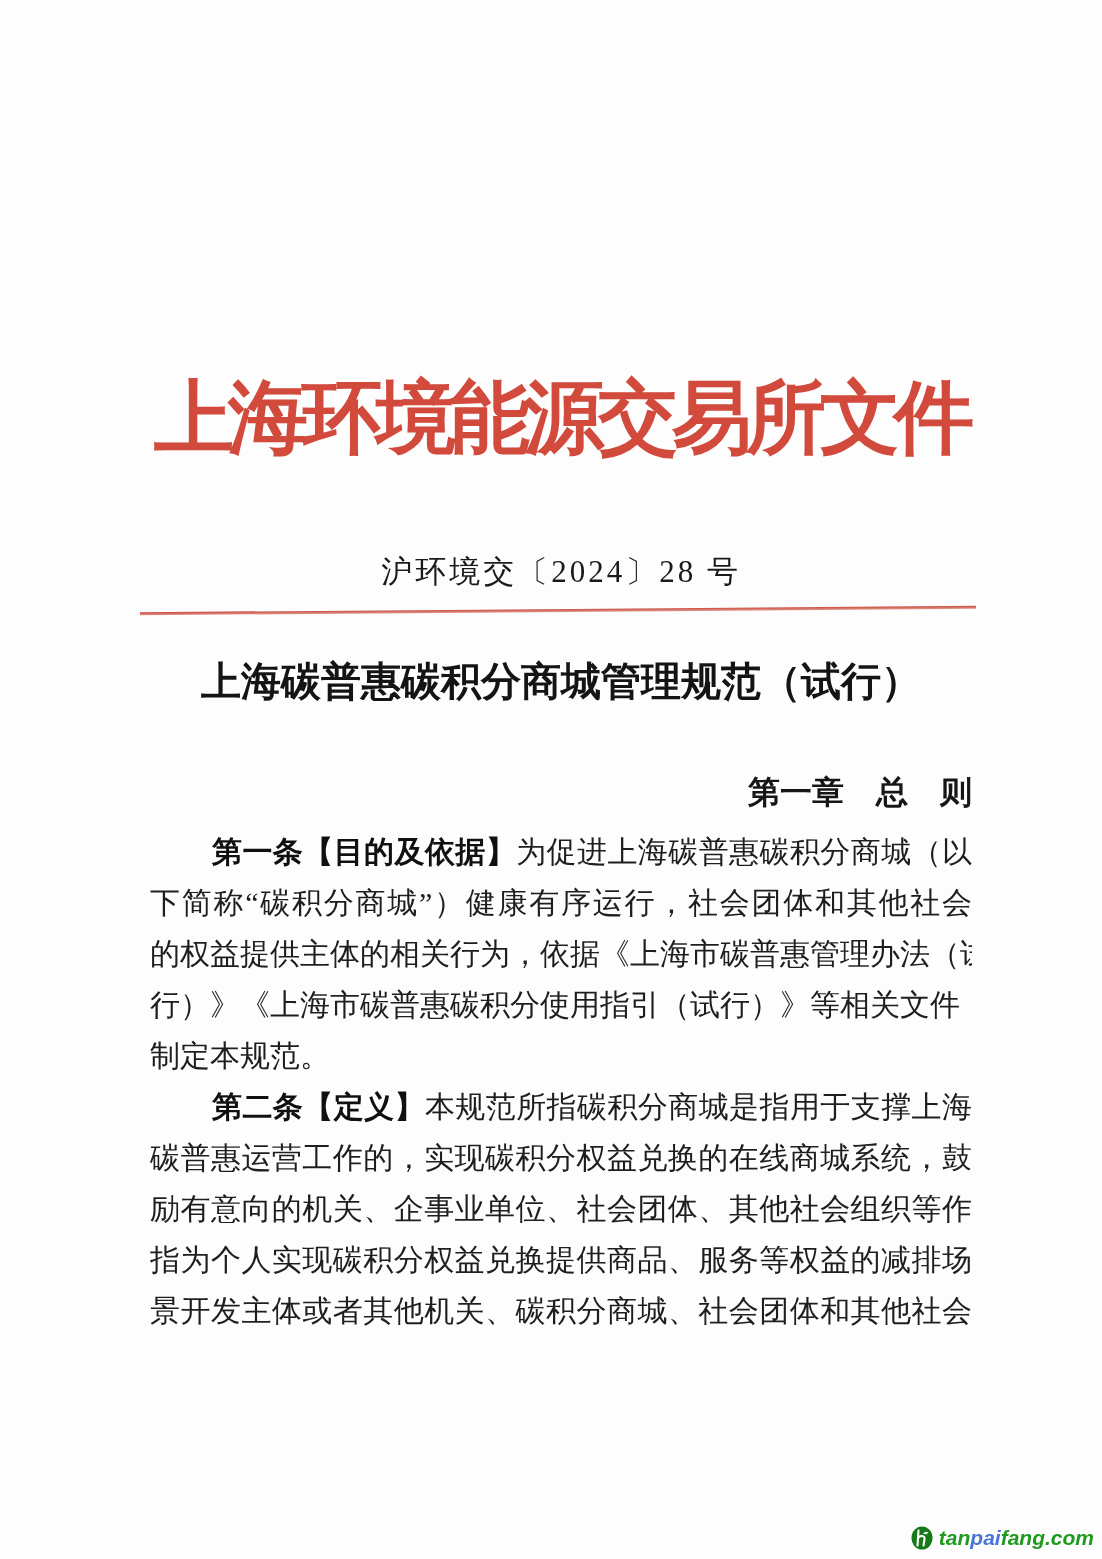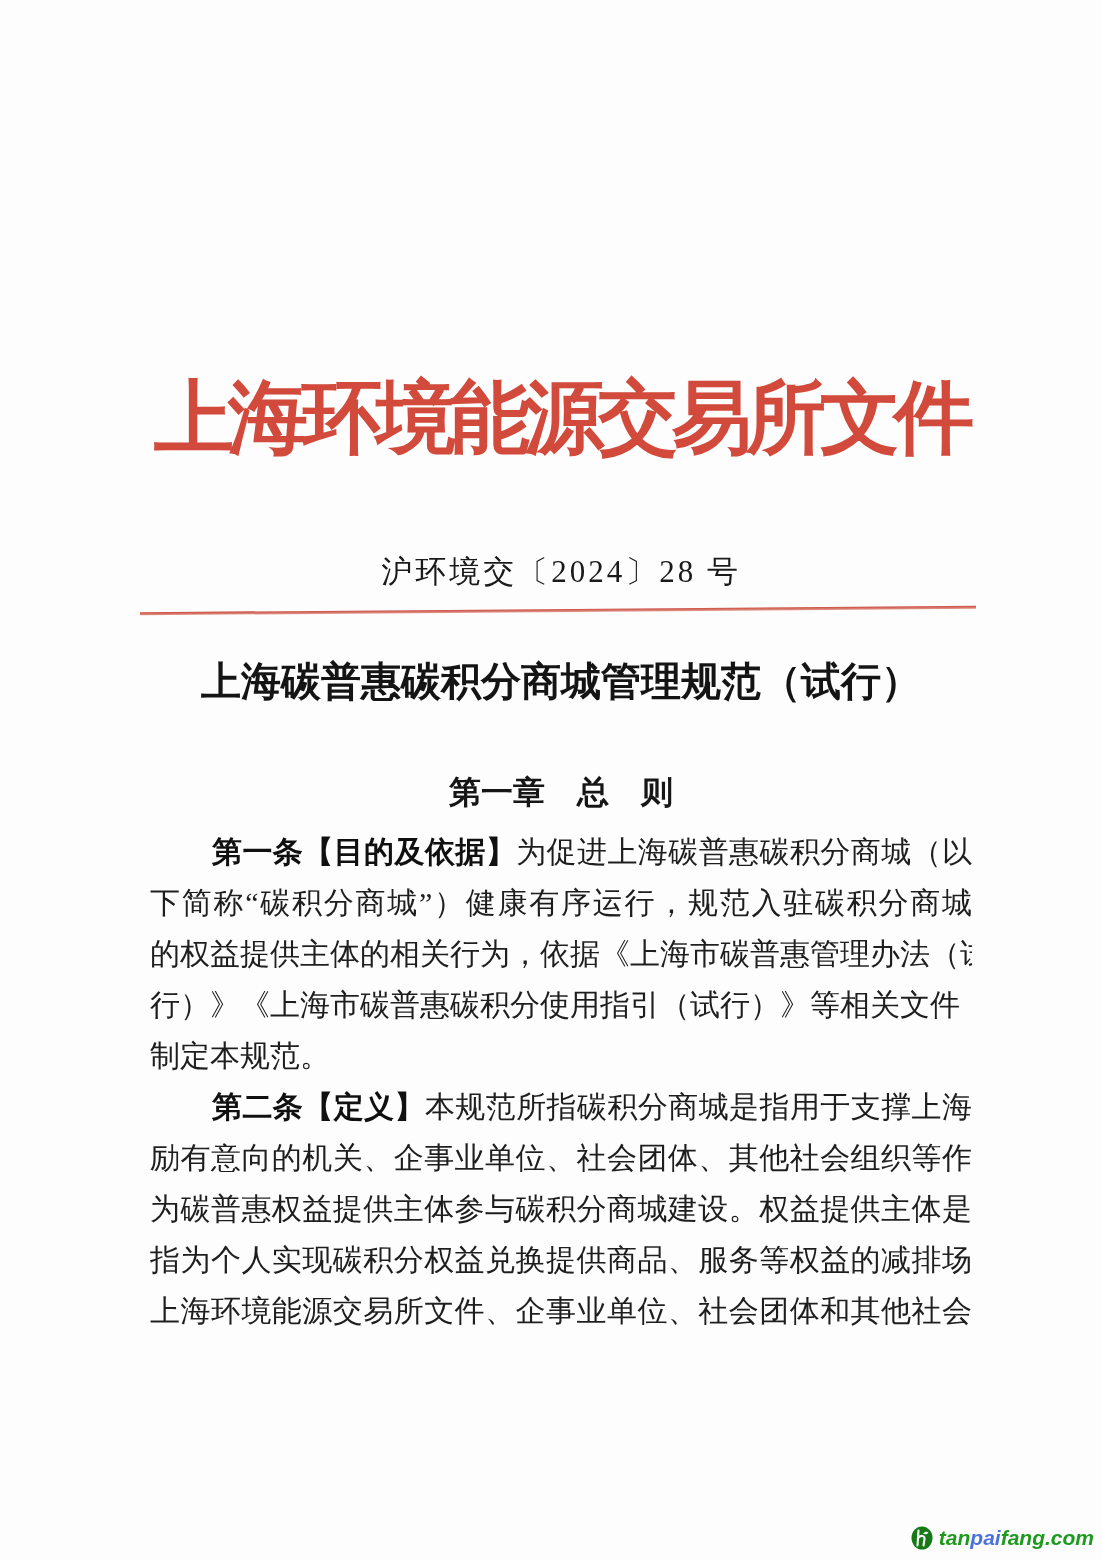"第一章 总 则" .chapter-heading { text-align: center -> right }
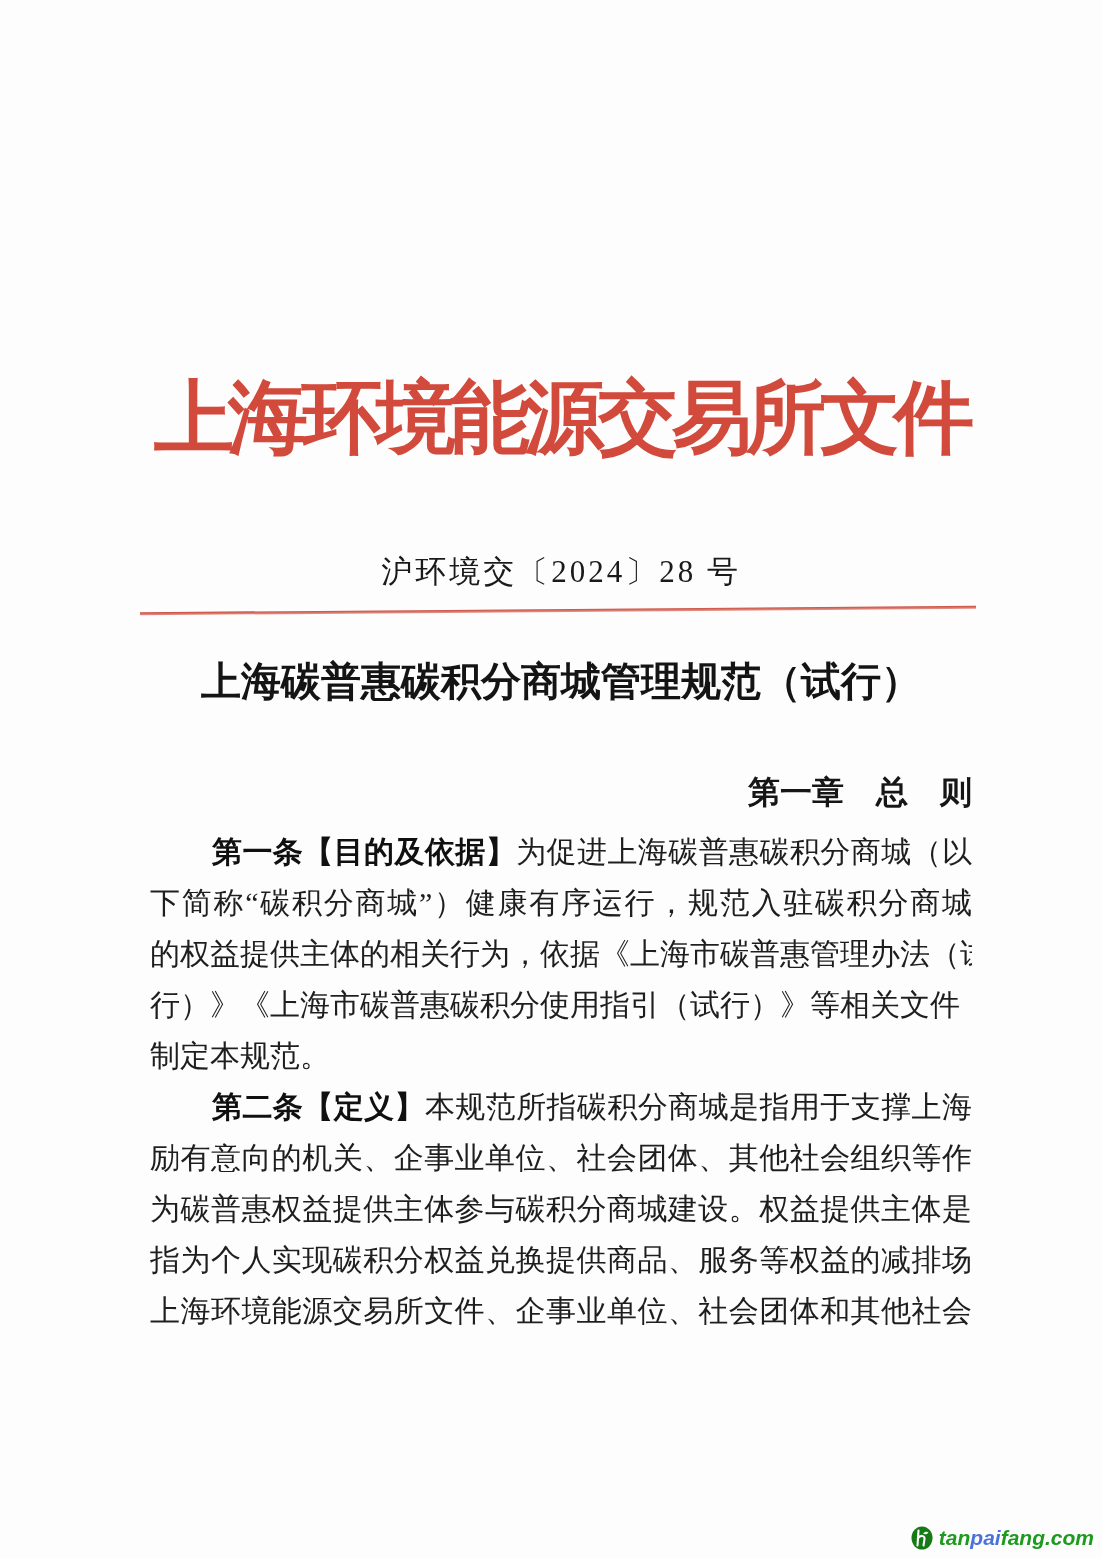"下简称“碳积分商城”）健康有序运行，规范入驻碳积分商城" div.body-line { text: 规范入驻碳积分商城 -> 社会团体和其他社会 }
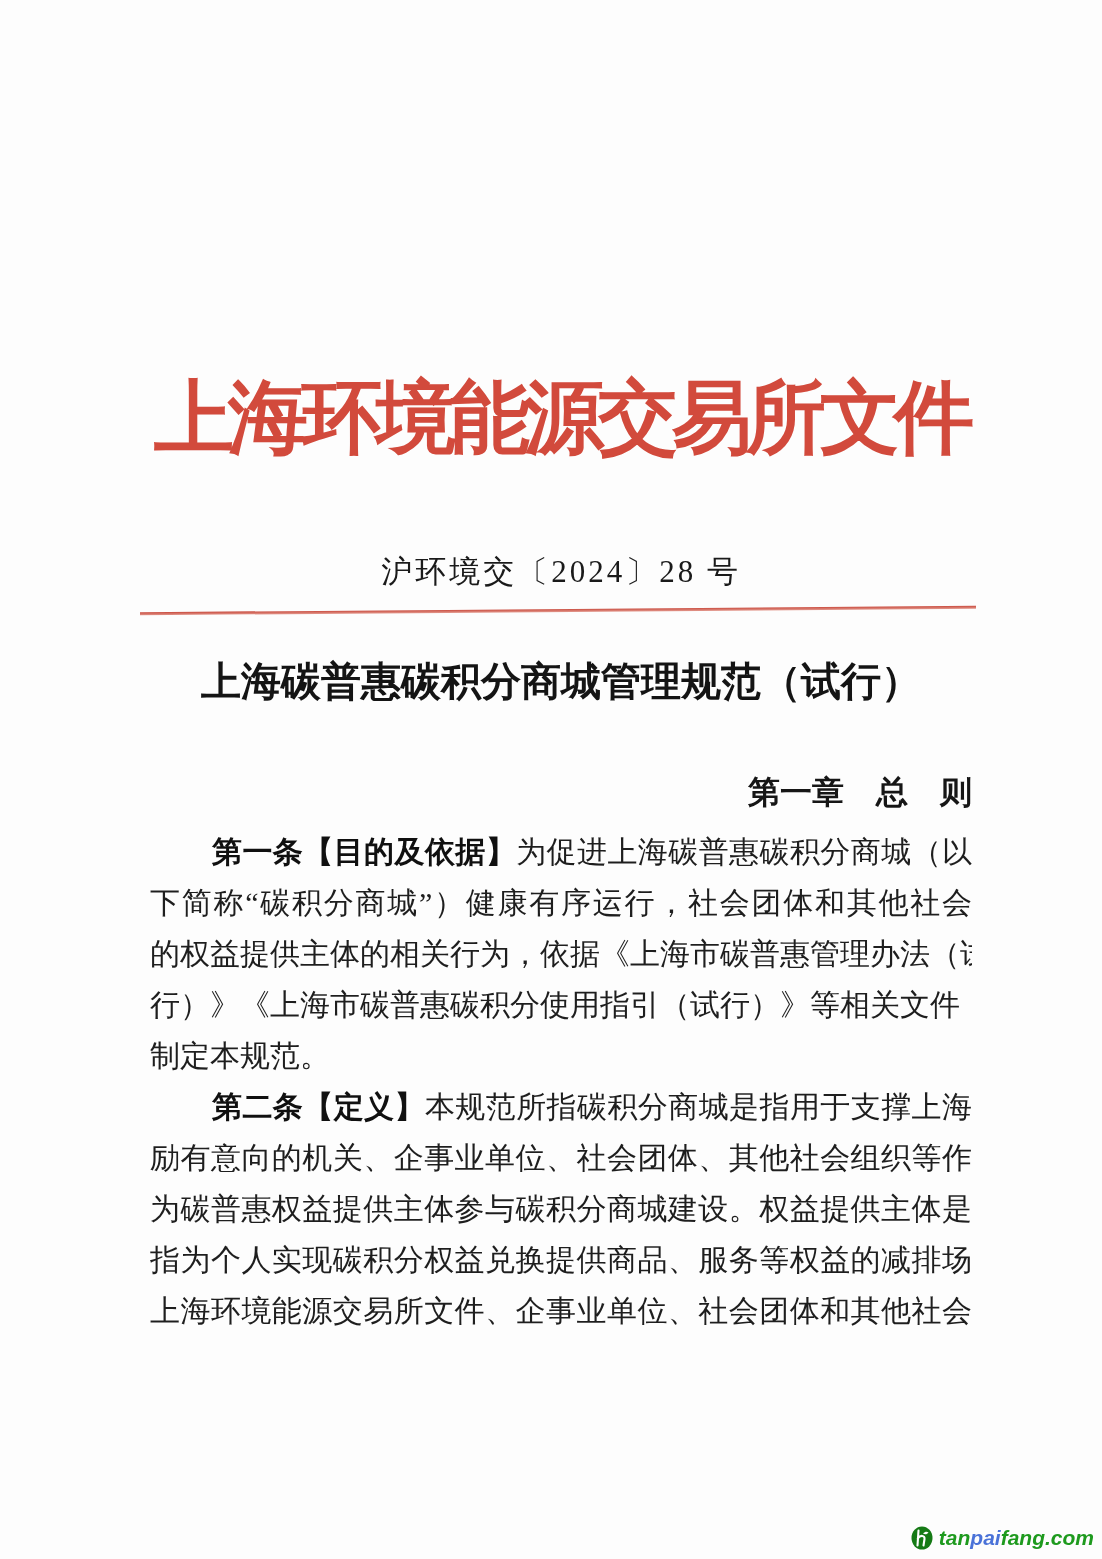"碳普惠运营工作的，实现碳积分权益兑换的在线商城系统，鼓" div.body-line { html: none -> <div>碳普惠运营工作的，实现碳积分权益兑换的在线商城系统，鼓</div> }
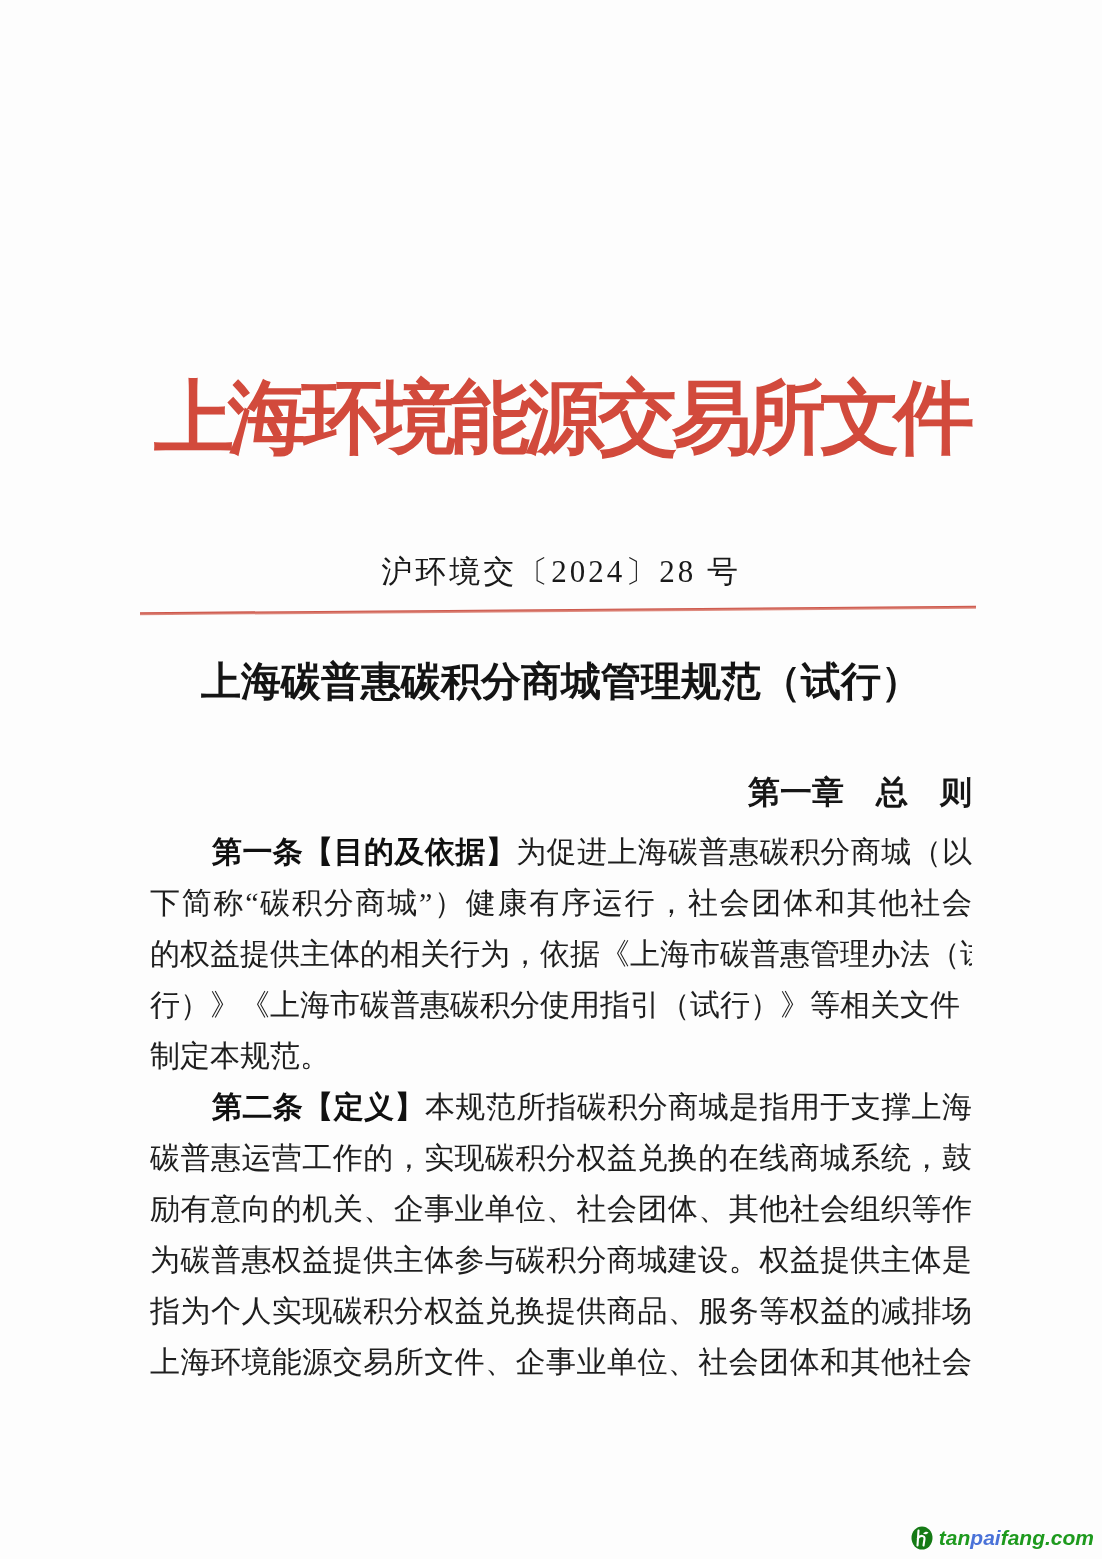"为碳普惠权益提供主体参与碳积分商城建设。权益提供主体是" div.body-line { html: <div>为碳普惠权益提供主体参与碳积分商城建设。权益提供主体是</div> -> none }
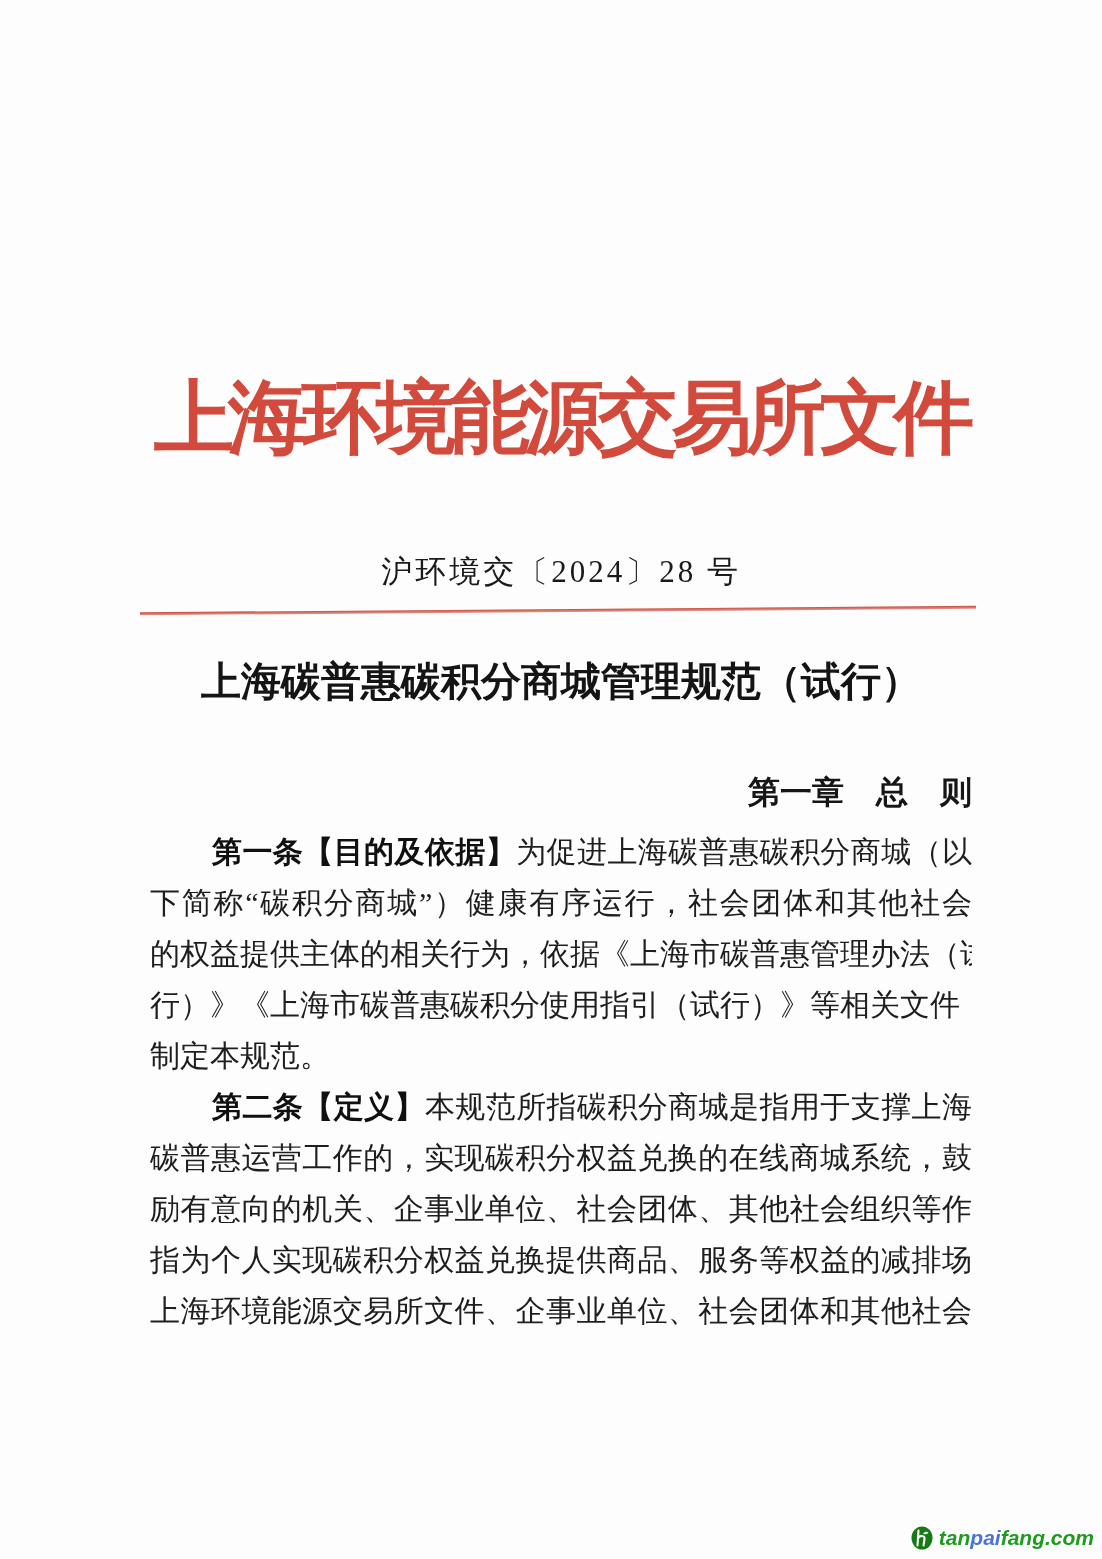"上海环境能源交易所文件、企事业单位、社会团体和其他社会" div.body-line { text: 上海环境能源交易所文件、企事业单位 -> 景开发主体或者其他机关、碳积分商城 }
